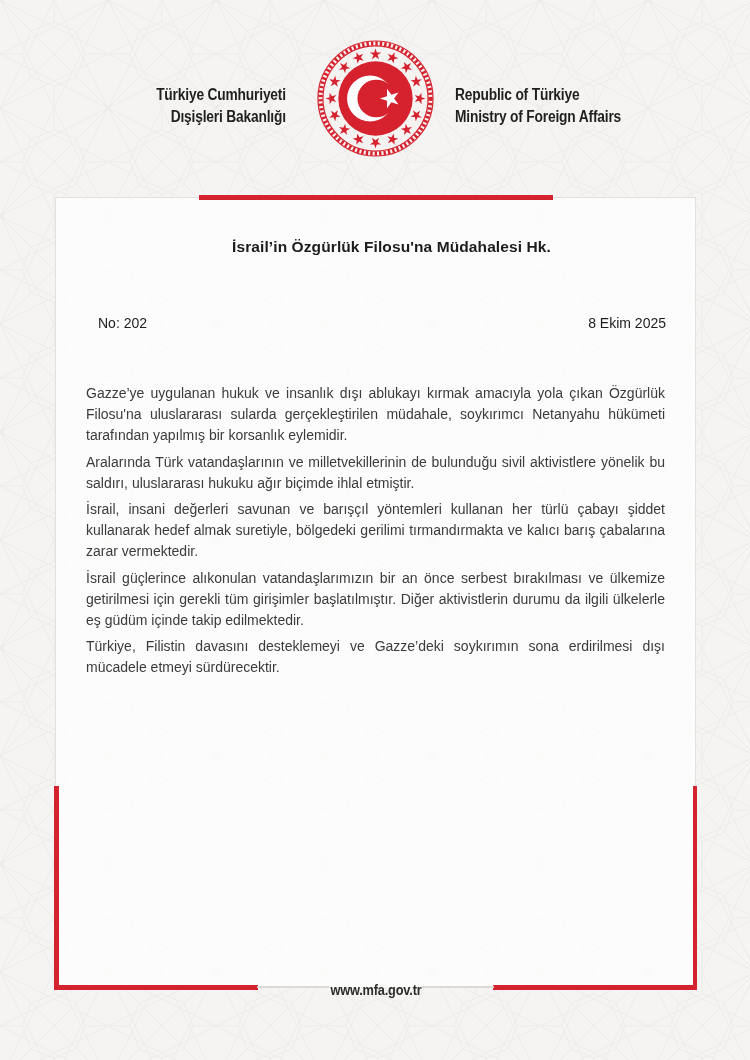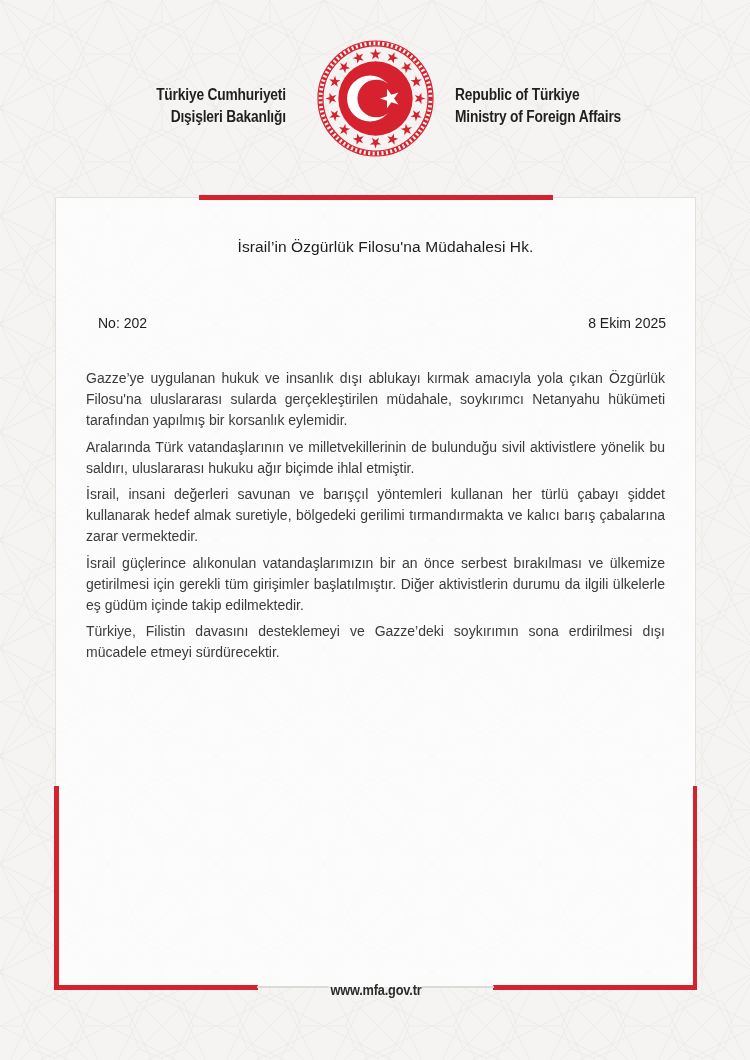"İsrail’in Özgürlük Filosu'na Müdahalesi" .doc-title { font-weight: normal -> bold; left: 10px -> 16px }
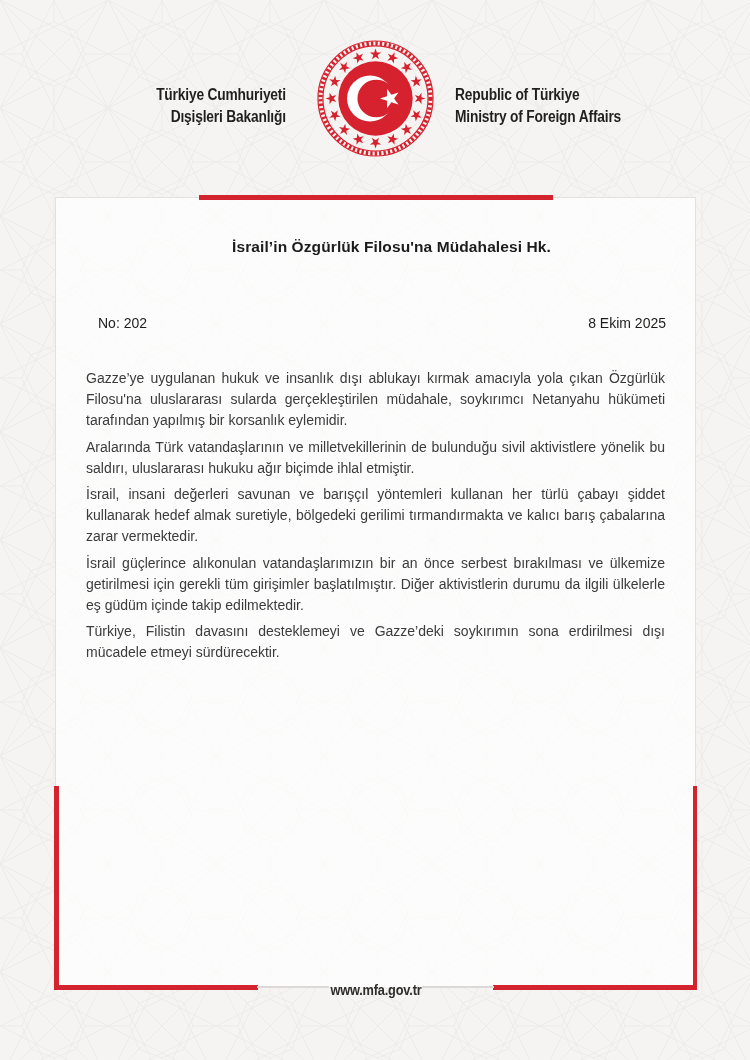"Gazze’ye uygulanan hukuk ve insanlık" .body-copy { top: 170px -> 185px }
